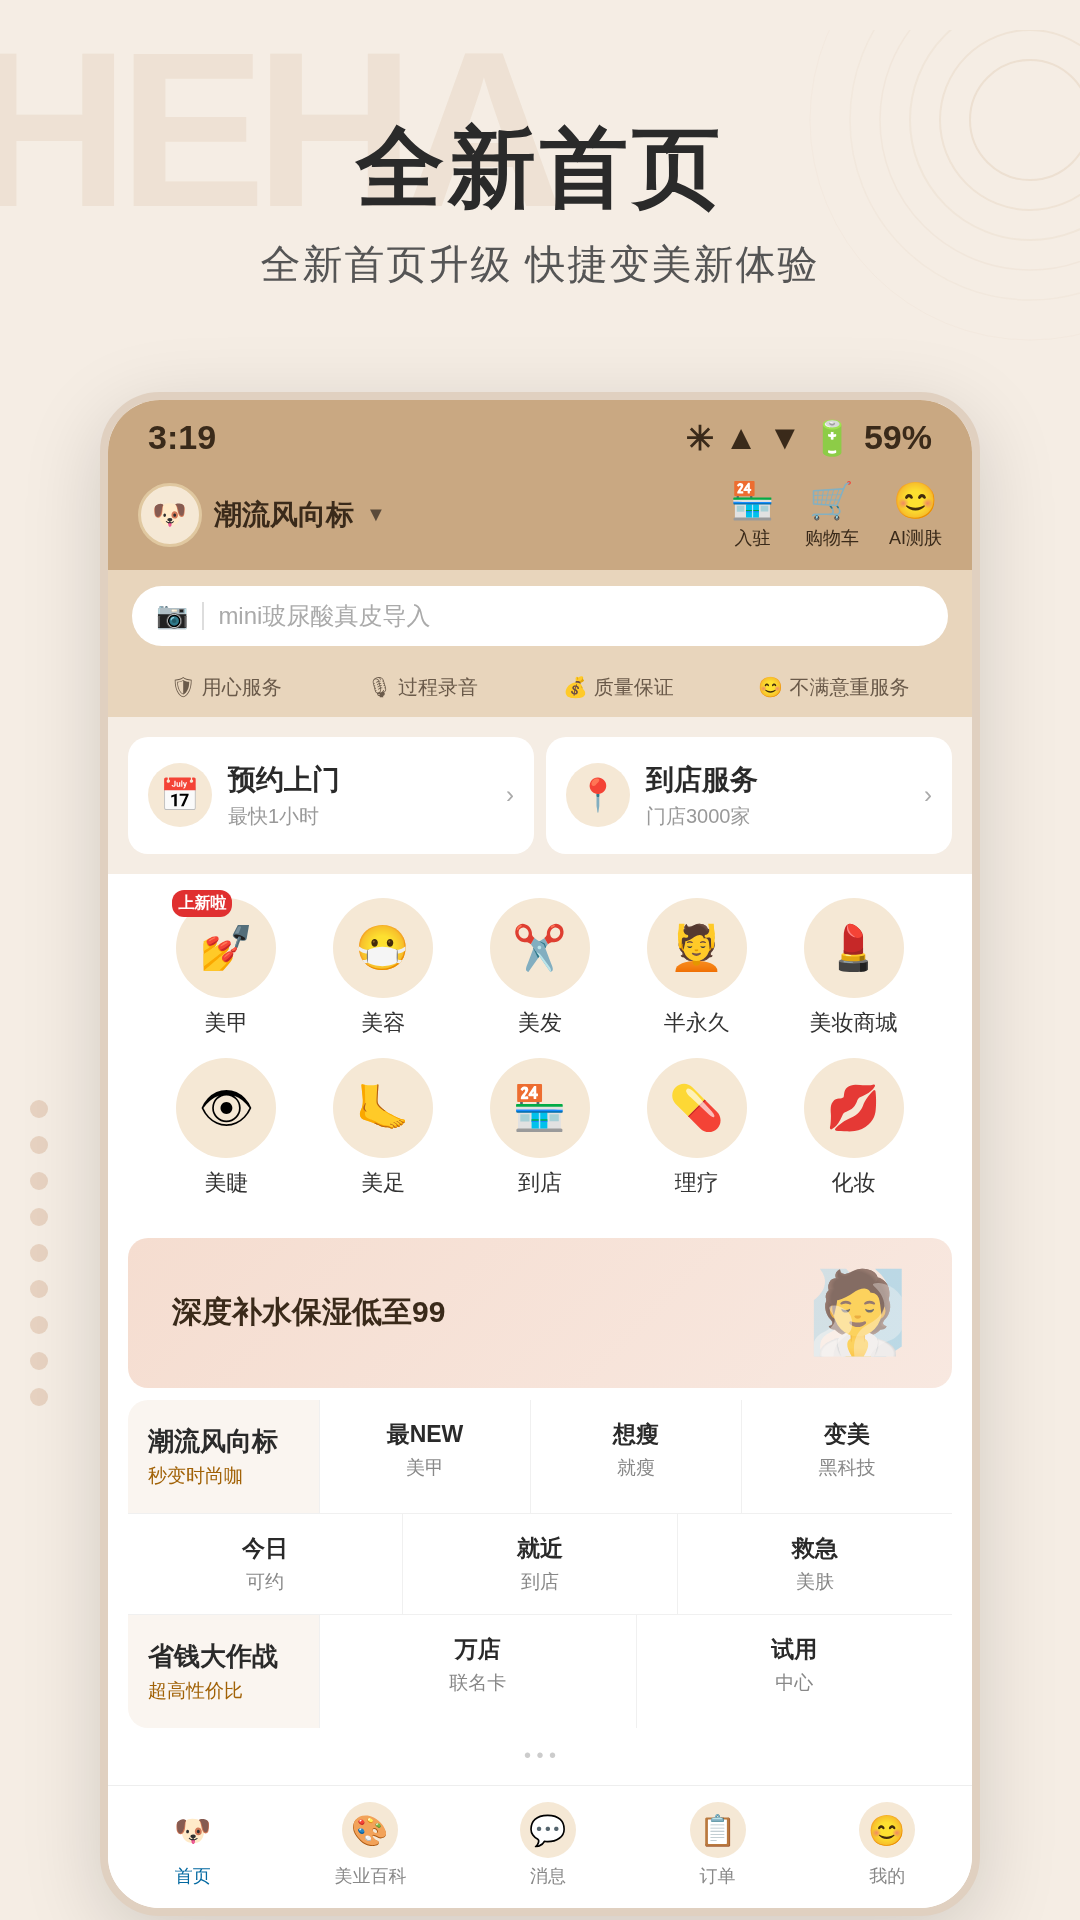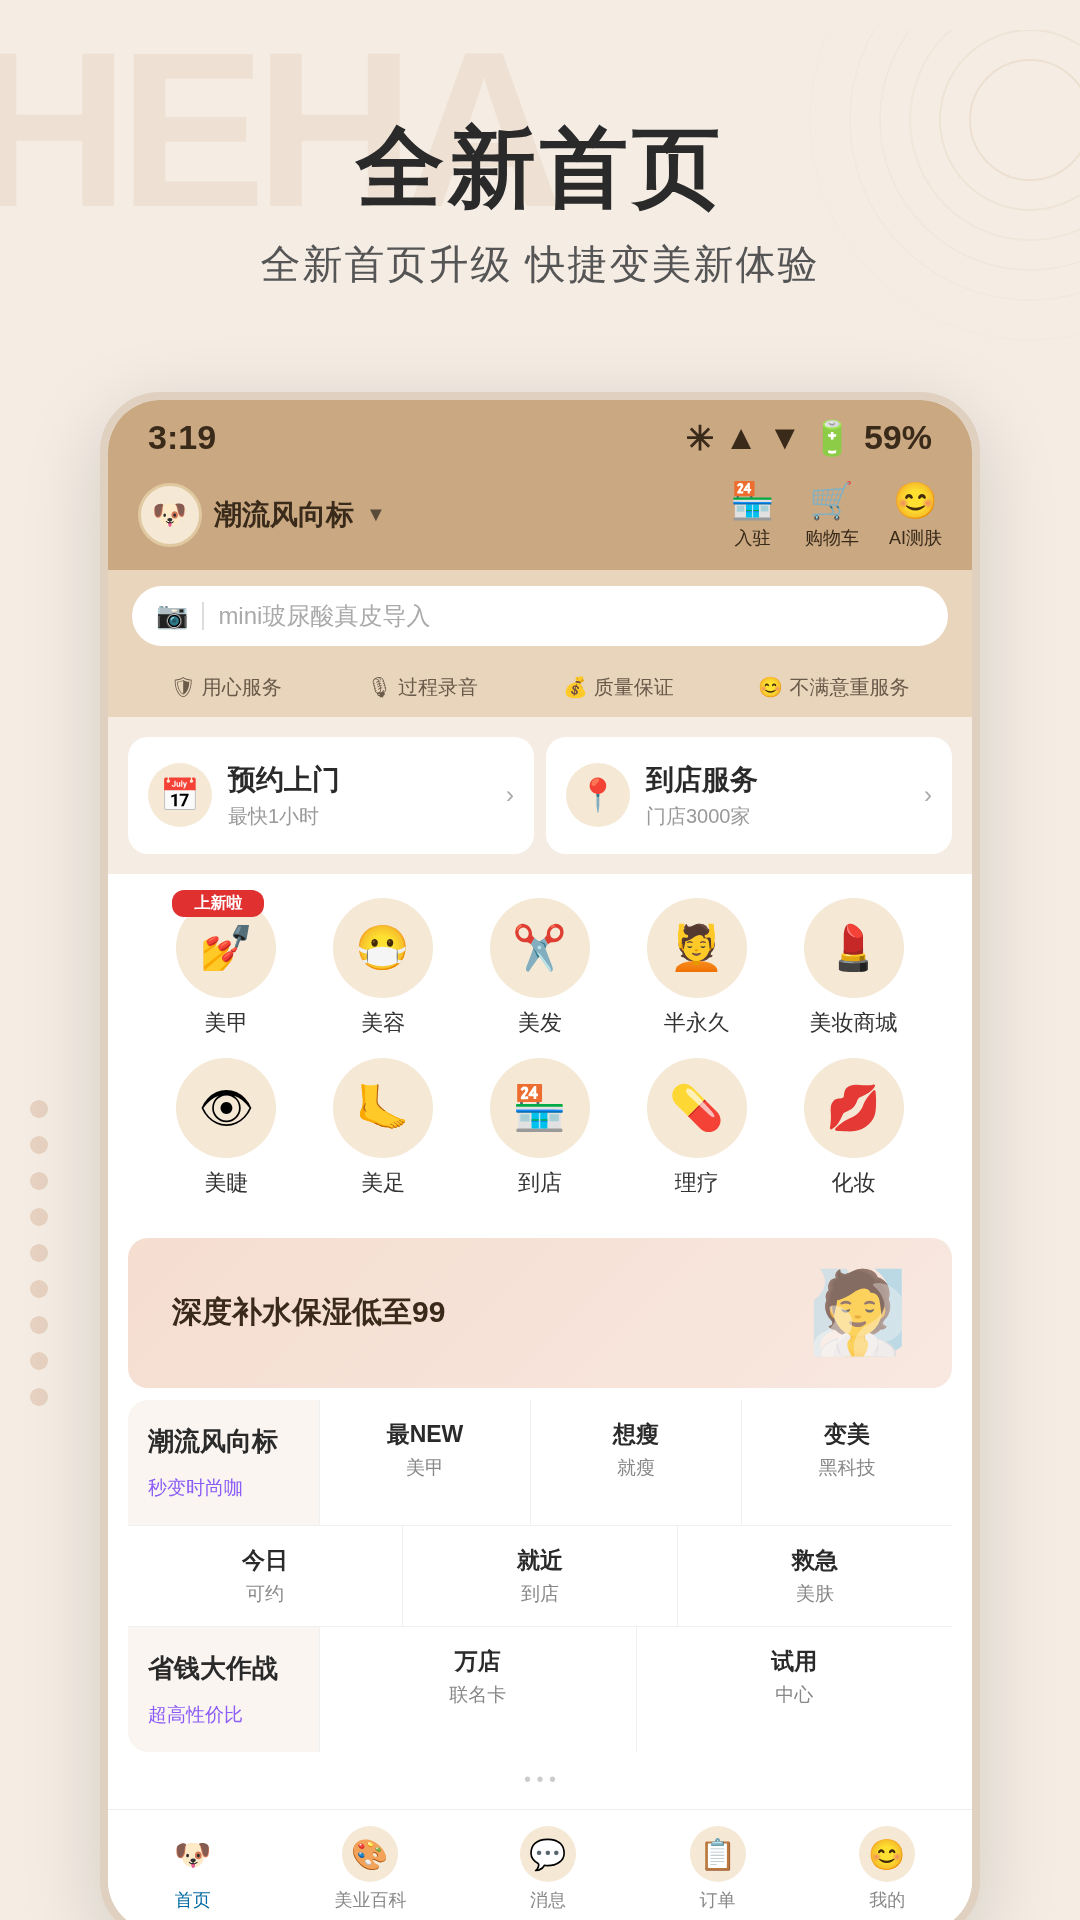"上新啦" .new-badge { padding: 3px 22px -> 3px 6px }
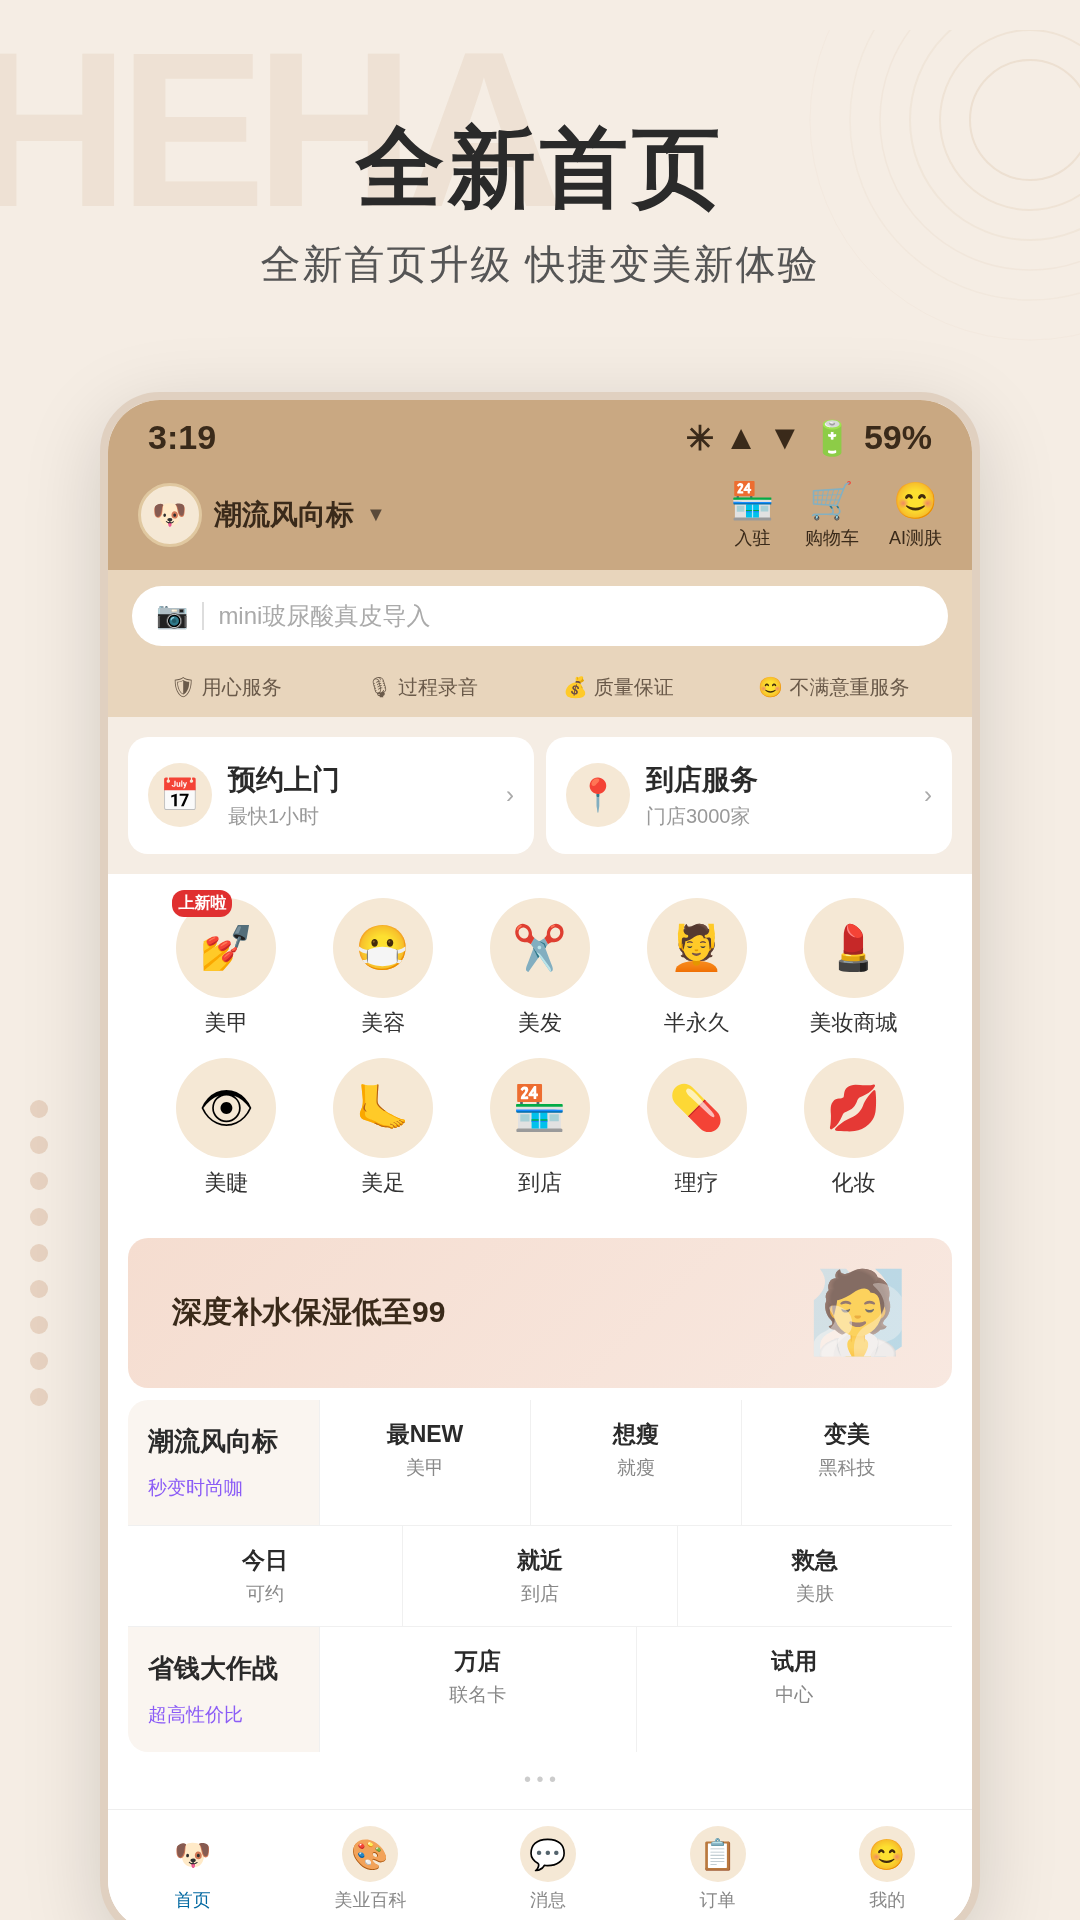"秒变时尚咖" .qm-cat-sub { color: #8b5cf6 -> #a16207; margin-top: 16px -> 4px }
